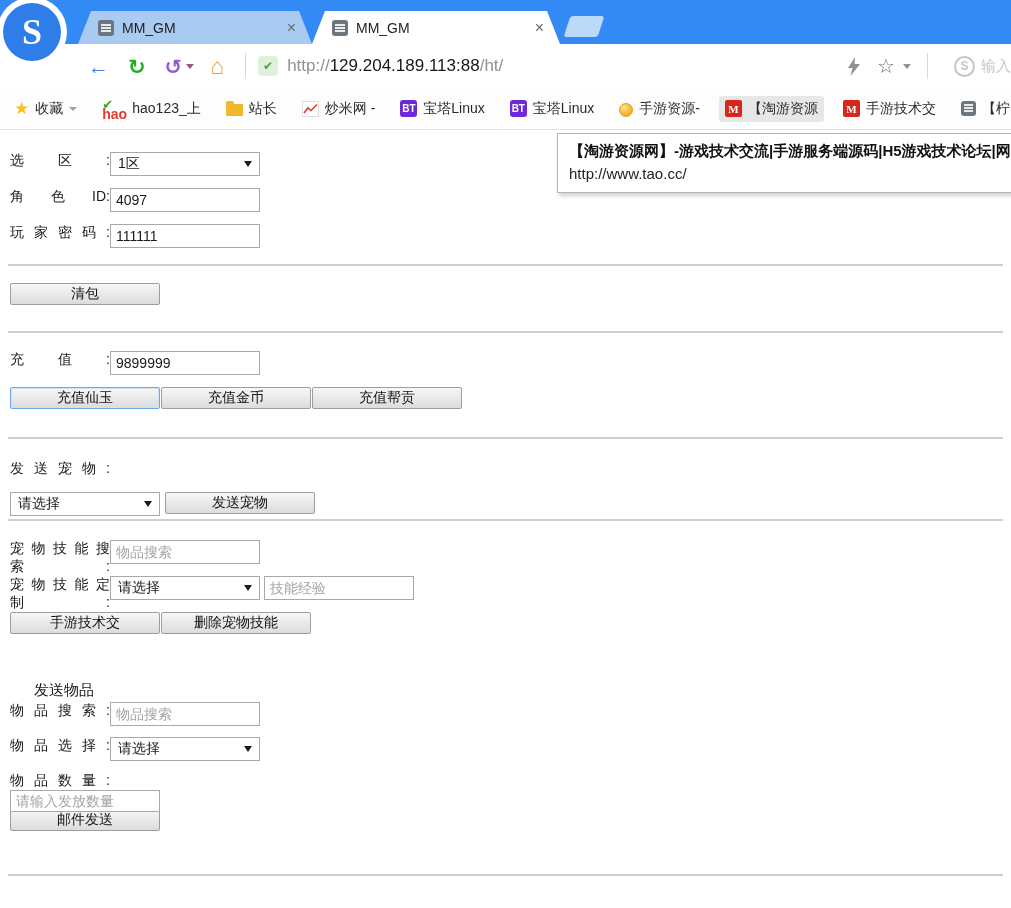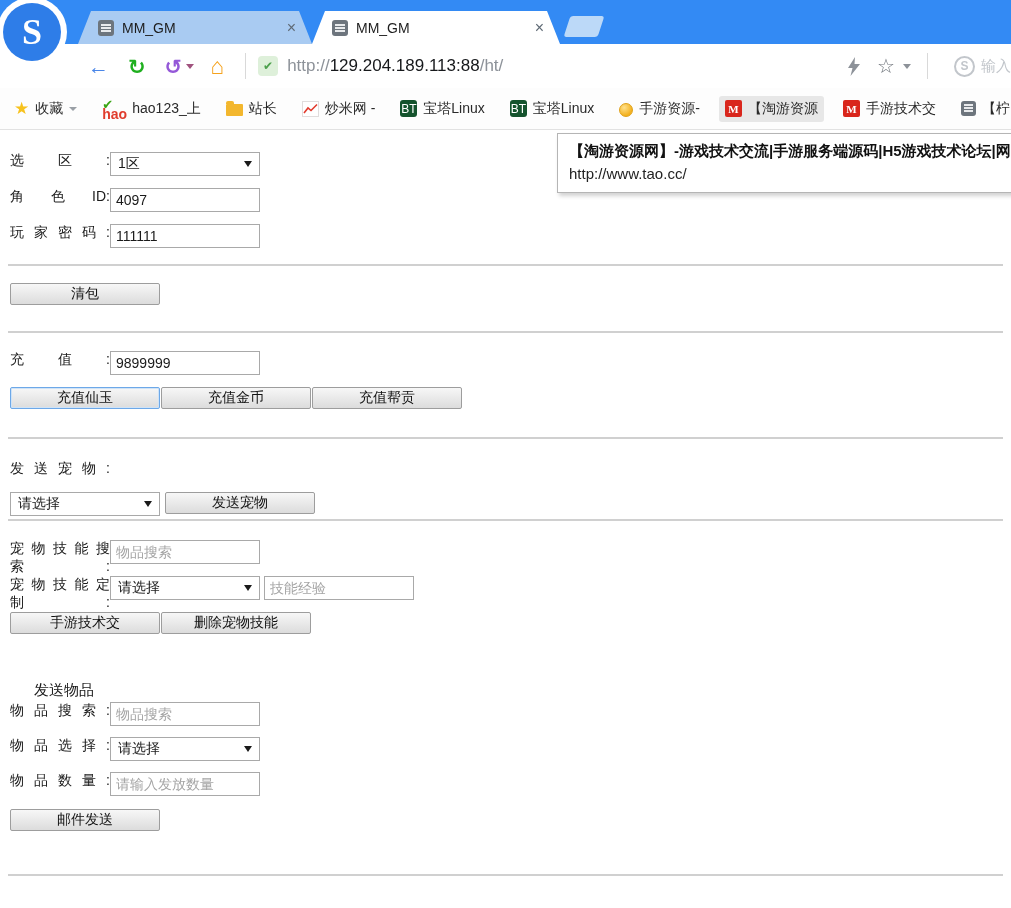"BT" .bt-icon { background: #14532d -> #6d28d9; font-size: 12px -> 10px; font-weight: normal -> bold }
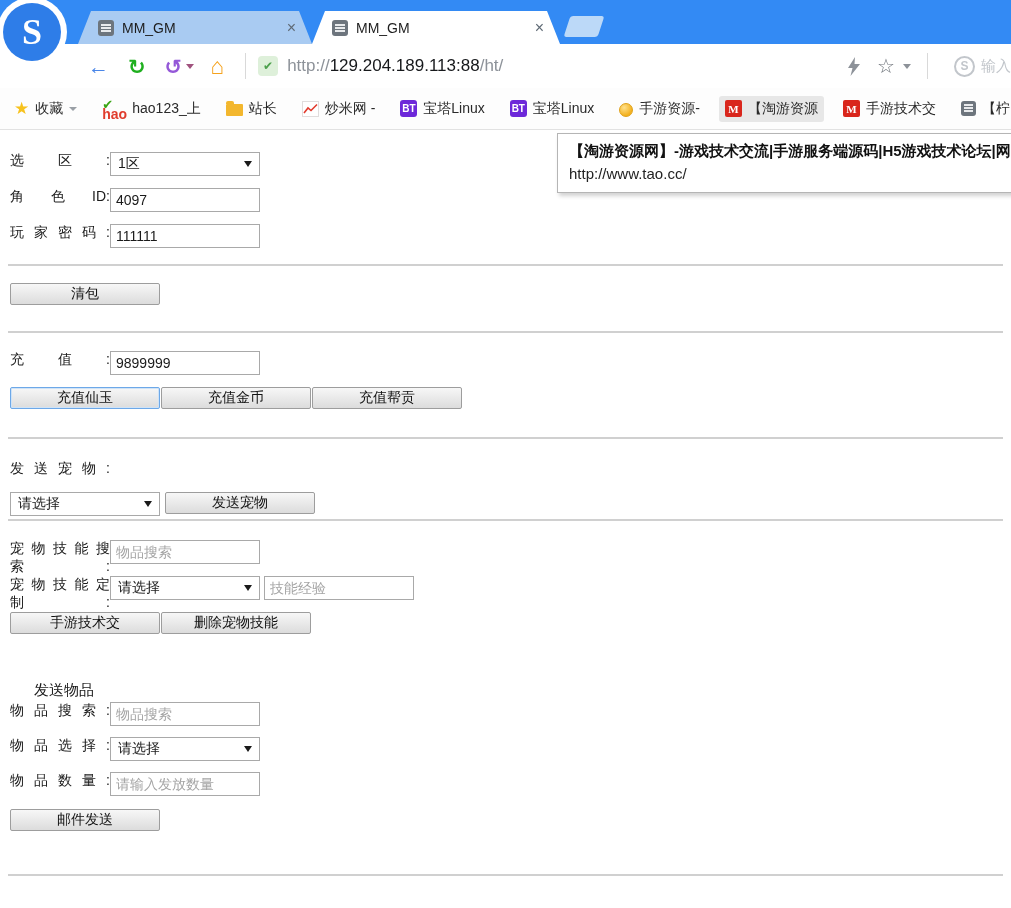"物 品 数 量 :" div.row { flex-direction: none -> column }
